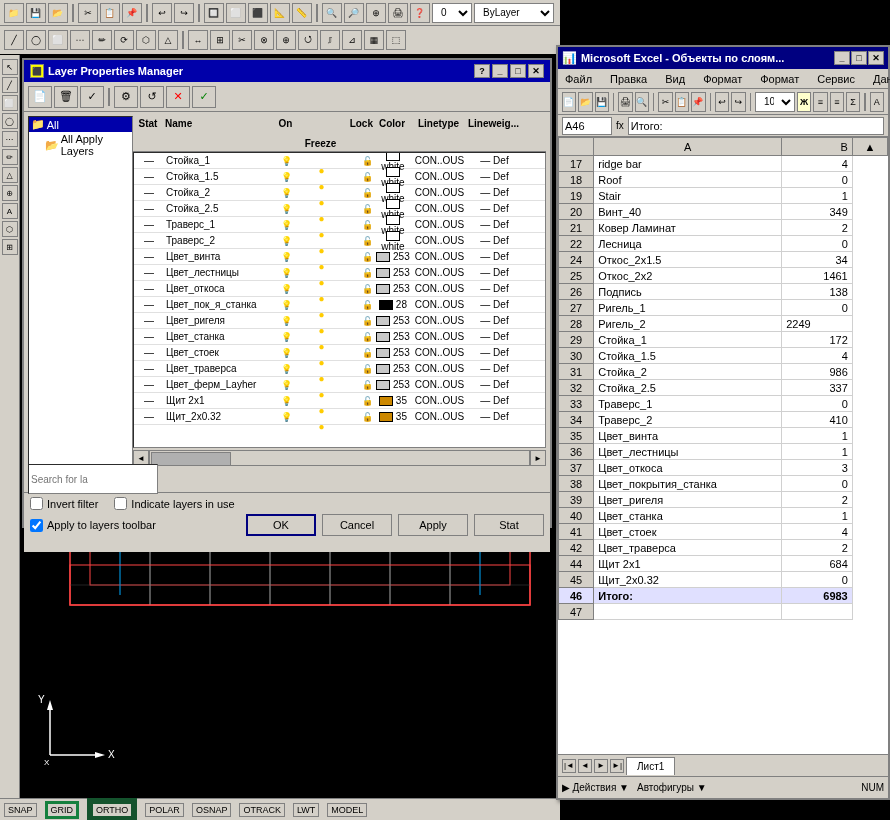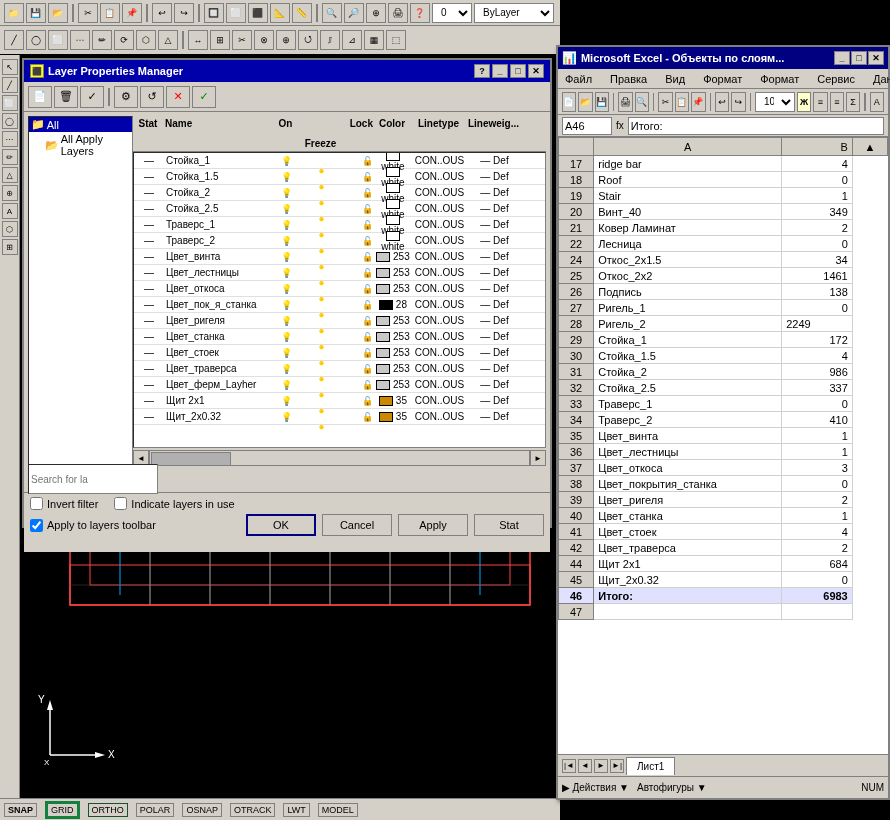"SNAP" span { font-weight: bold -> none }
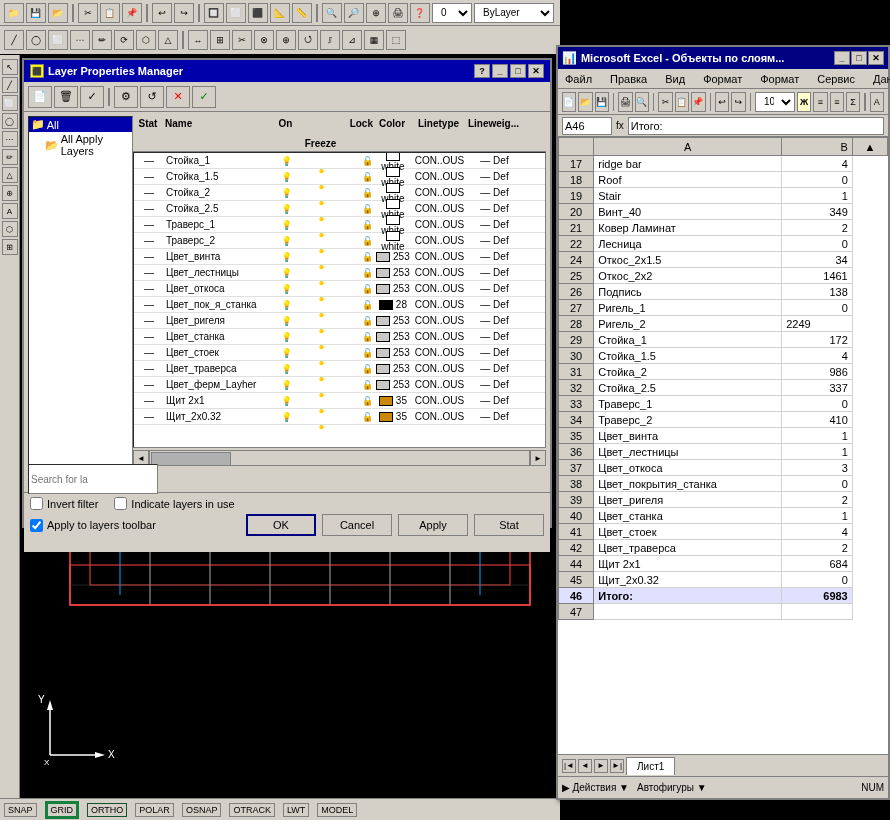"ORTHO" span { border: 1px solid #14532d -> 6px solid #14532d }
